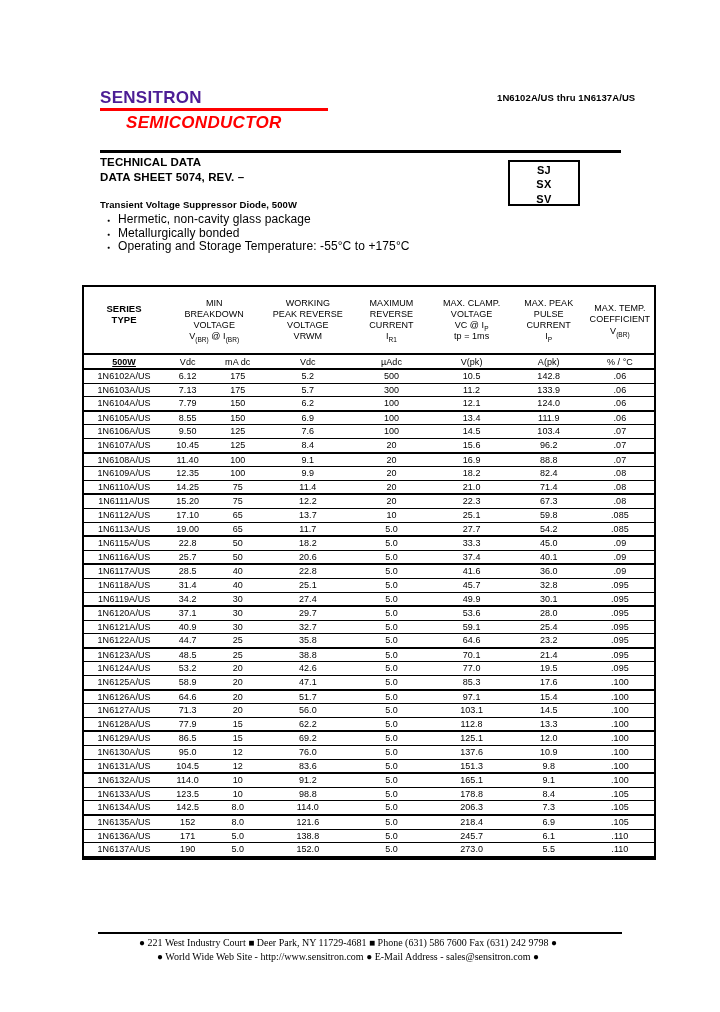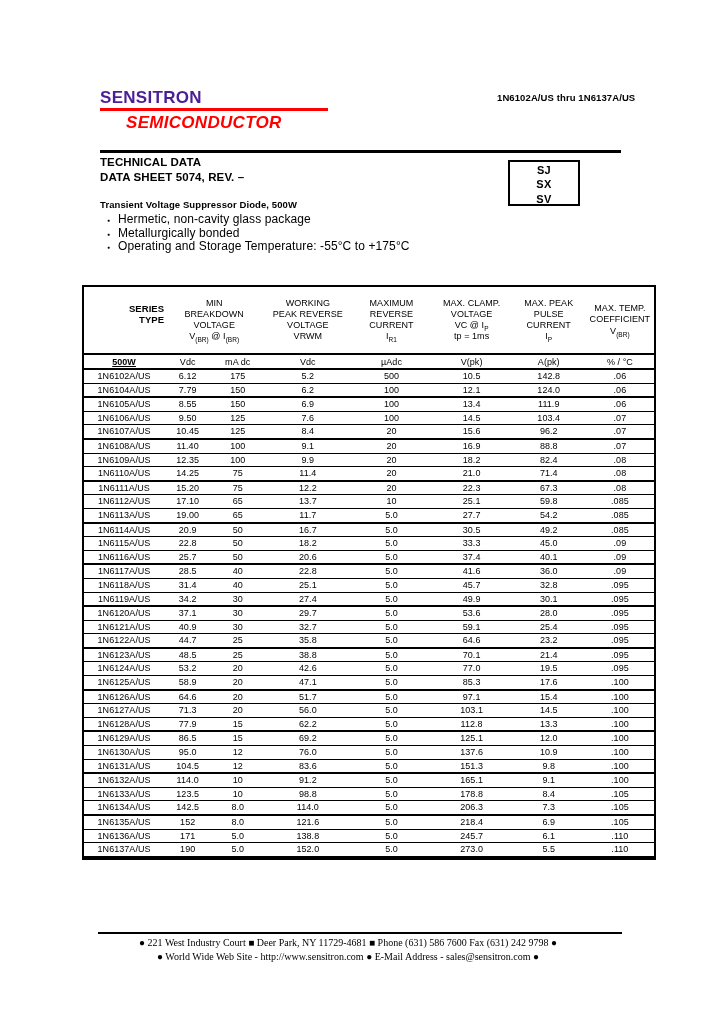"SERIES" .hdr .hname { text-align: right -> none }
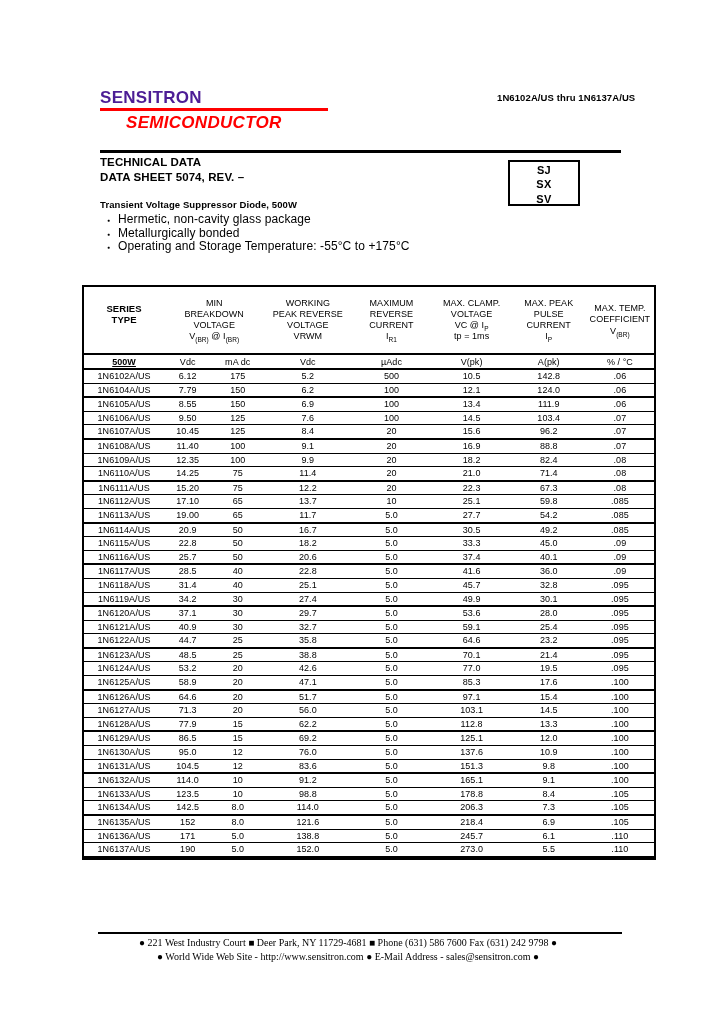"1N6103A/US" tr.datarow { html: none -> <tr> <td>1N6103A/US</td> <td>7.13</td> <td>175</td> <td>5.7</td> <td>300</td> <td>11.2</td> <td>133.9</td> <td>.06</td> </tr> }
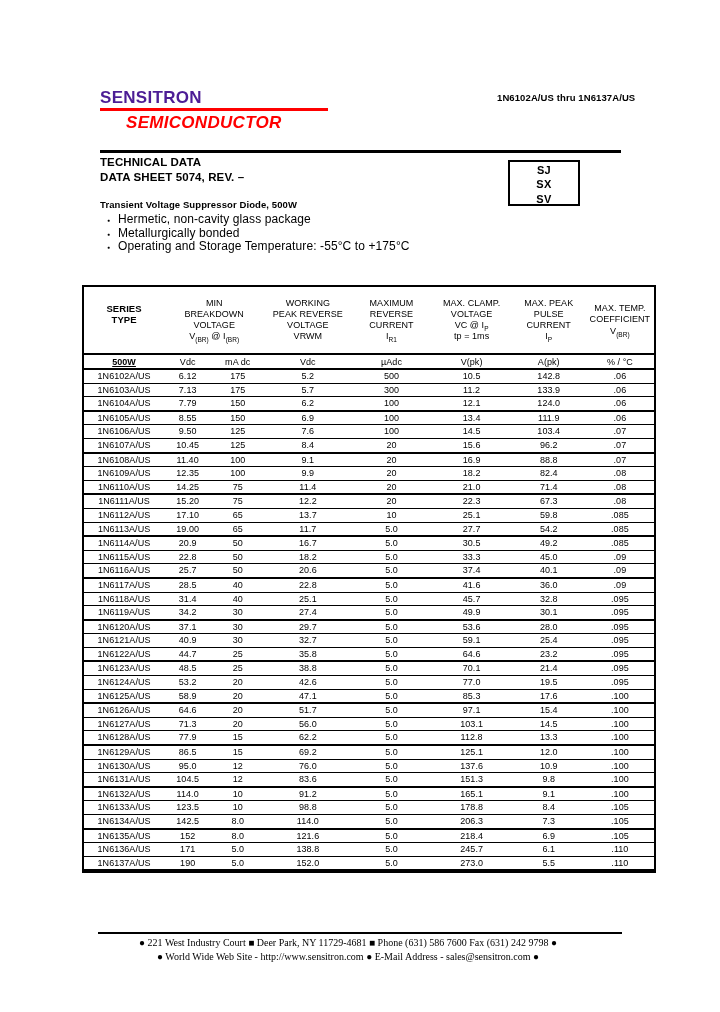"1N6114A/US" tr.datarow { html: <tr> <td>1N6114A/US</td> <td>20.9</td> <td>50</td> <td>16.7</td> <td>5.0</td> <td>30.5</td> <td>49.2</td> <td>.085</td> </tr> -> none }
